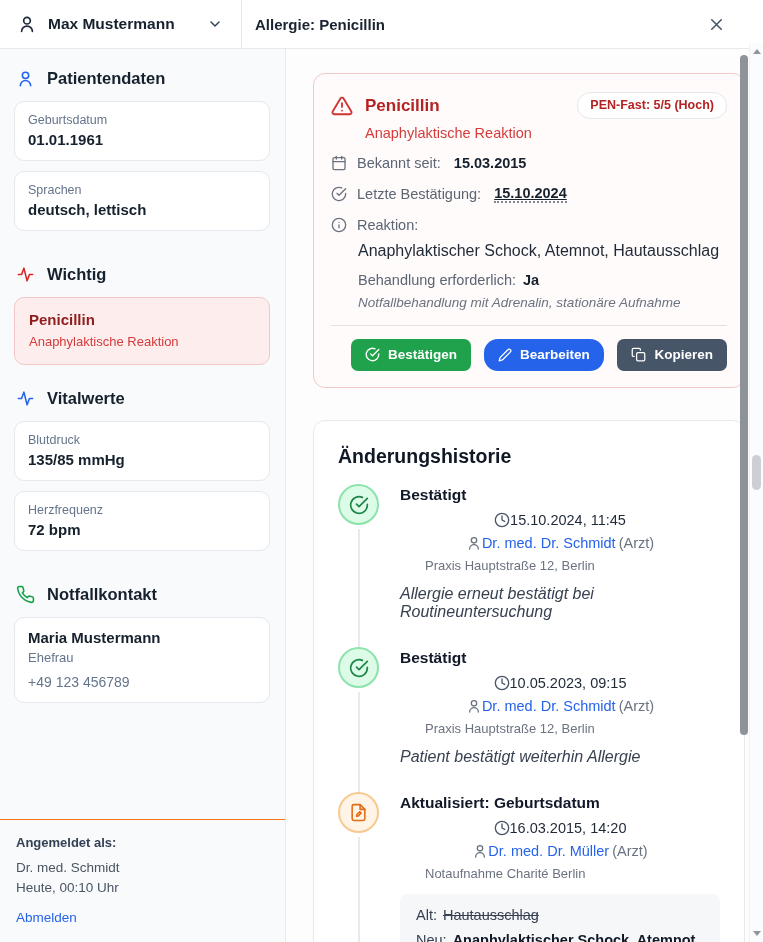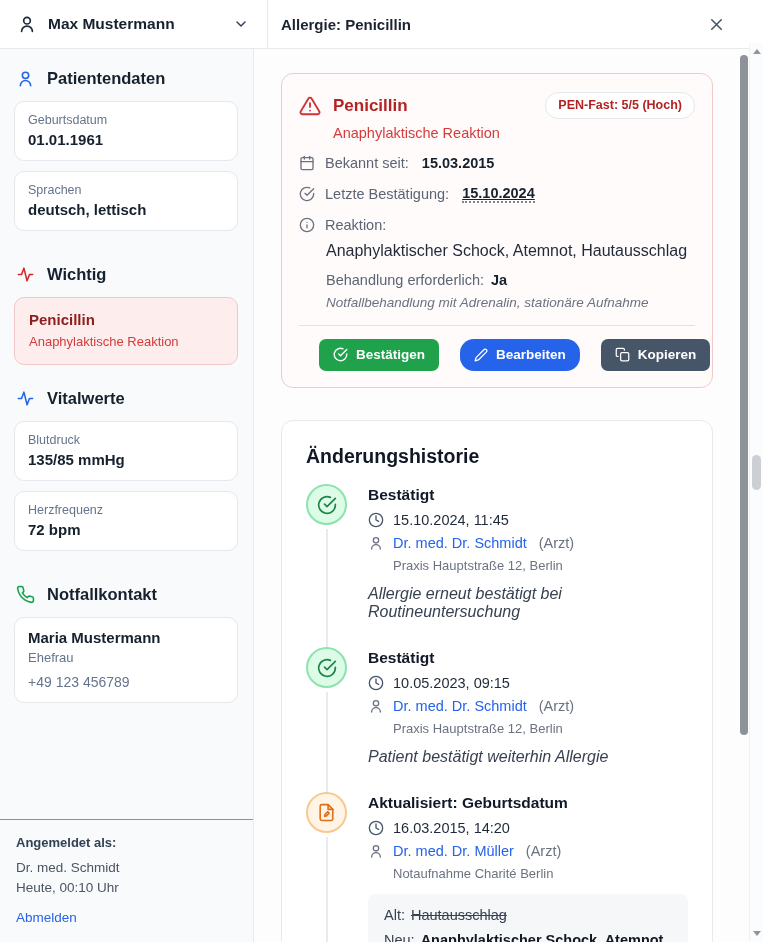"Max Mustermann" .topbar-left { width: 268px -> 242px }
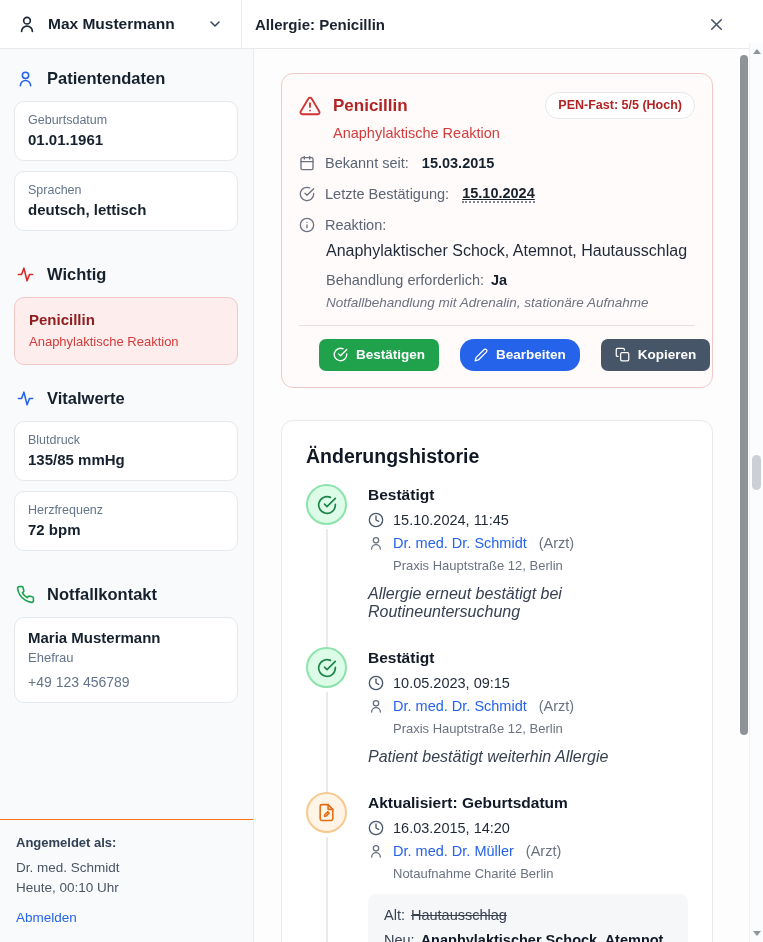"Patientendaten" .sidebar { width: 254px -> 286px }
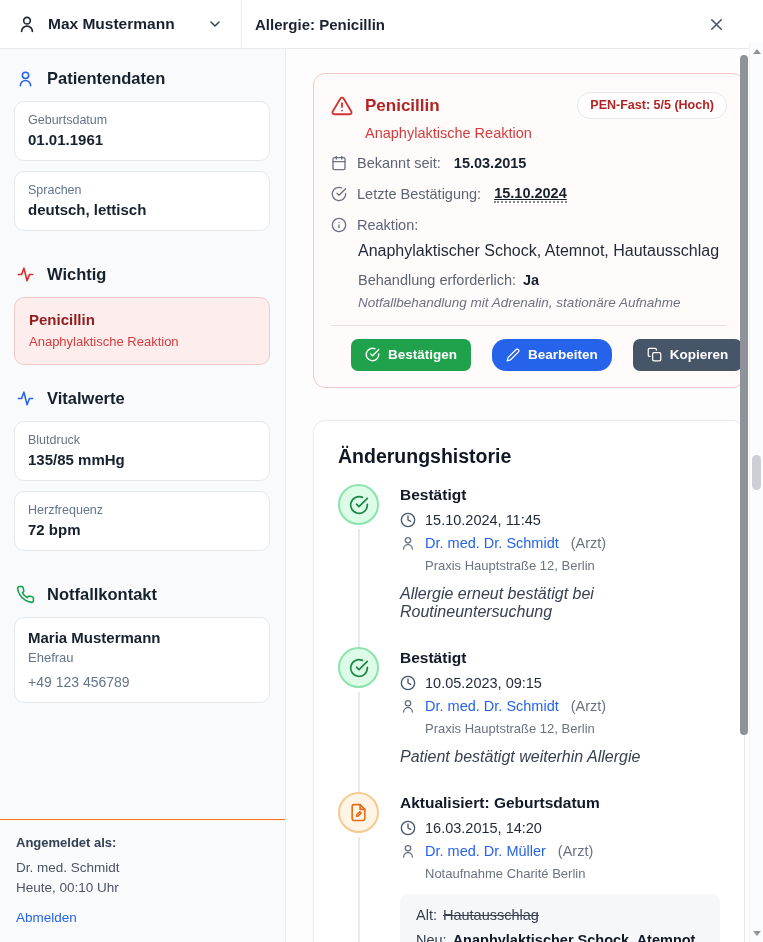"Bestätigen" .btnrow { gap: 21px -> 13px }
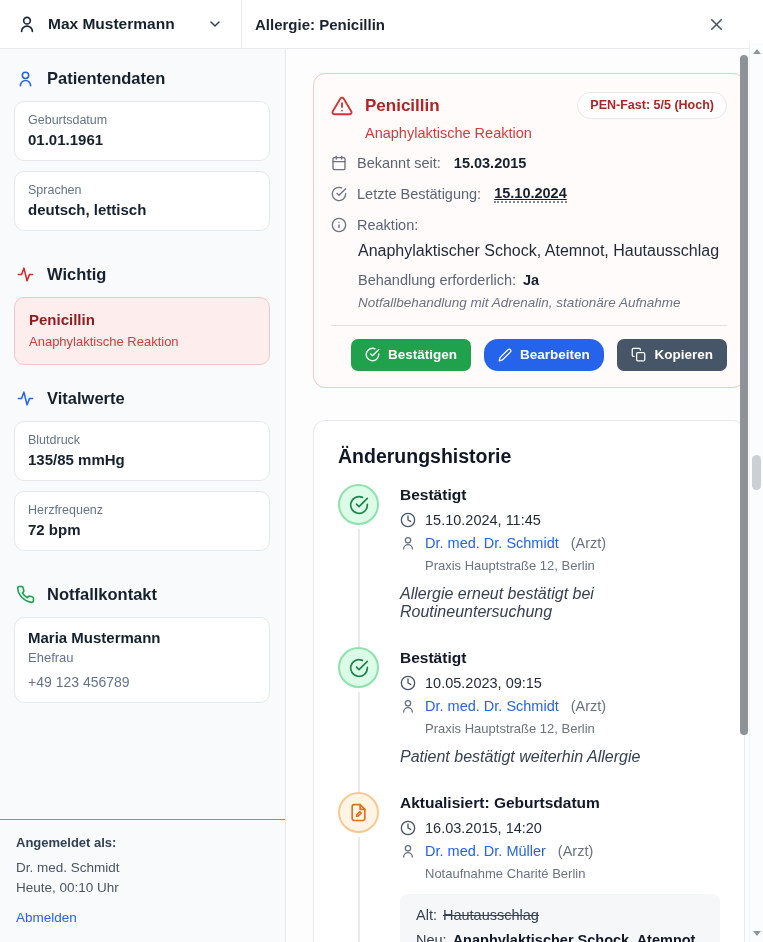"15.10.2024, 11:45" .e-row { gap: 9px -> 0; justify-content: none -> center }
